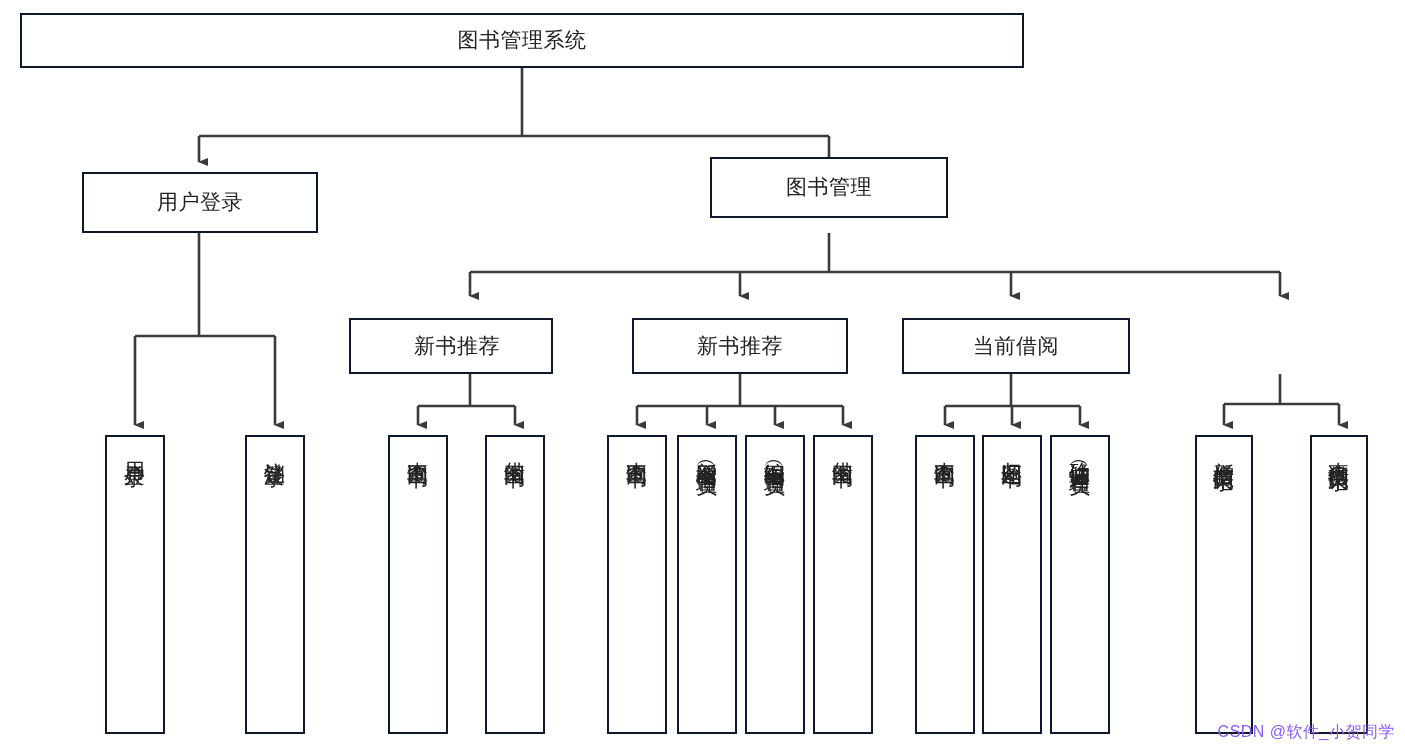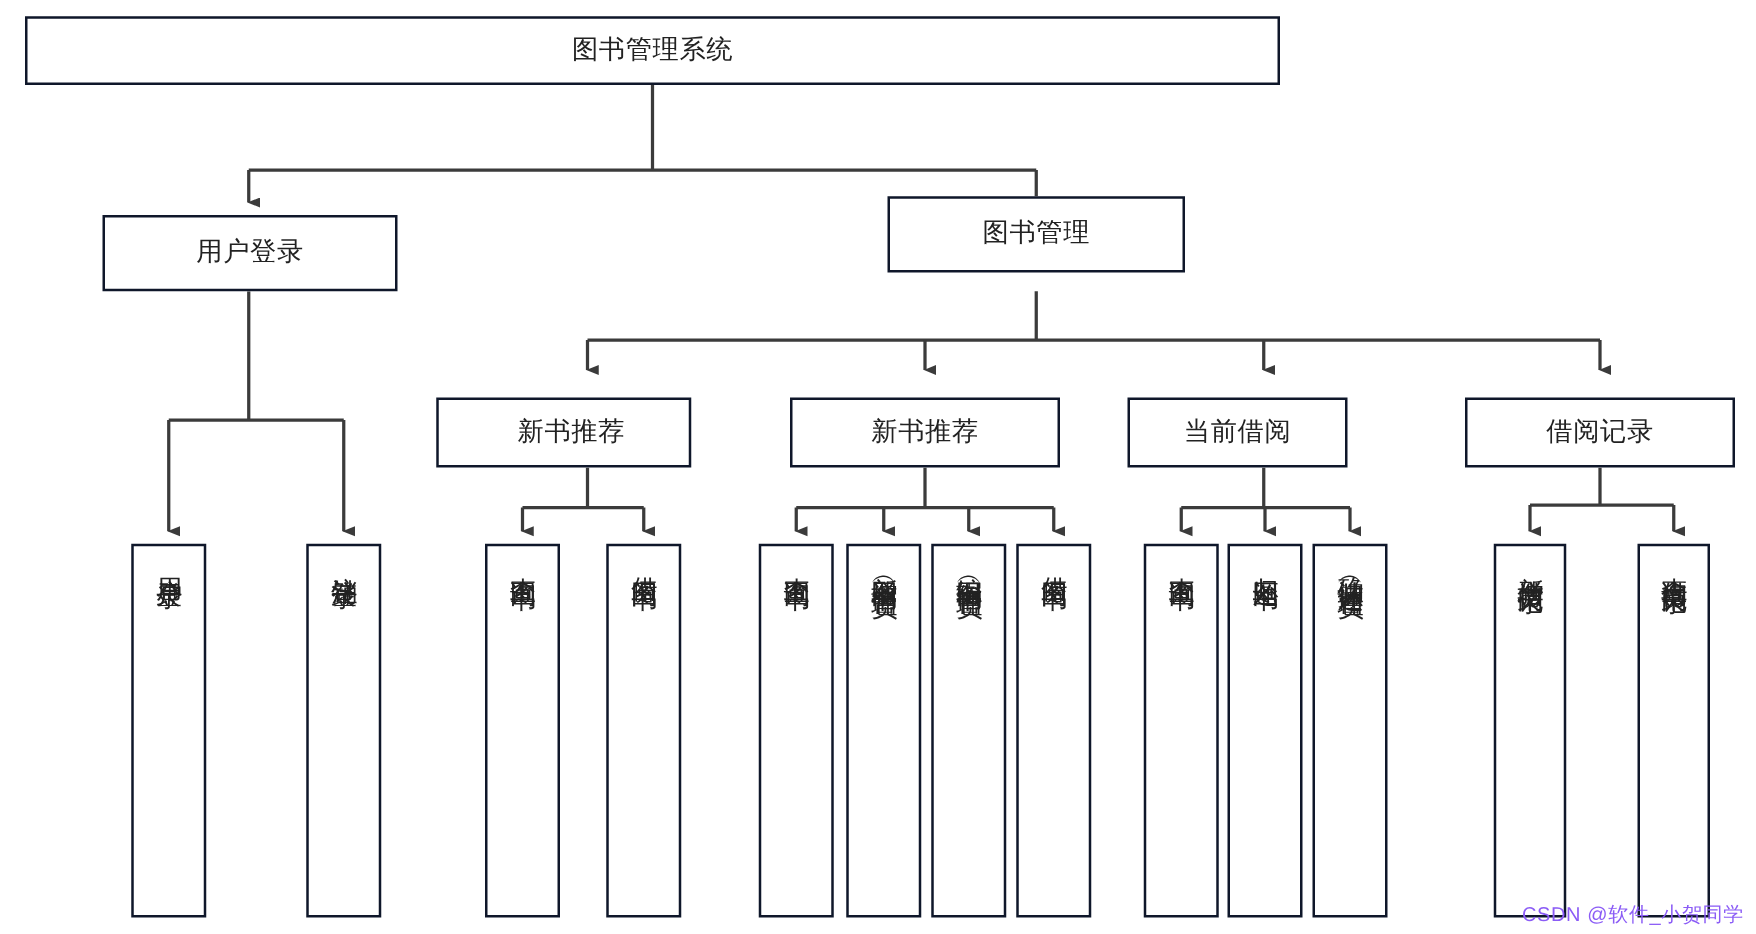"当前借阅" div.node { width: 176px -> 228px }
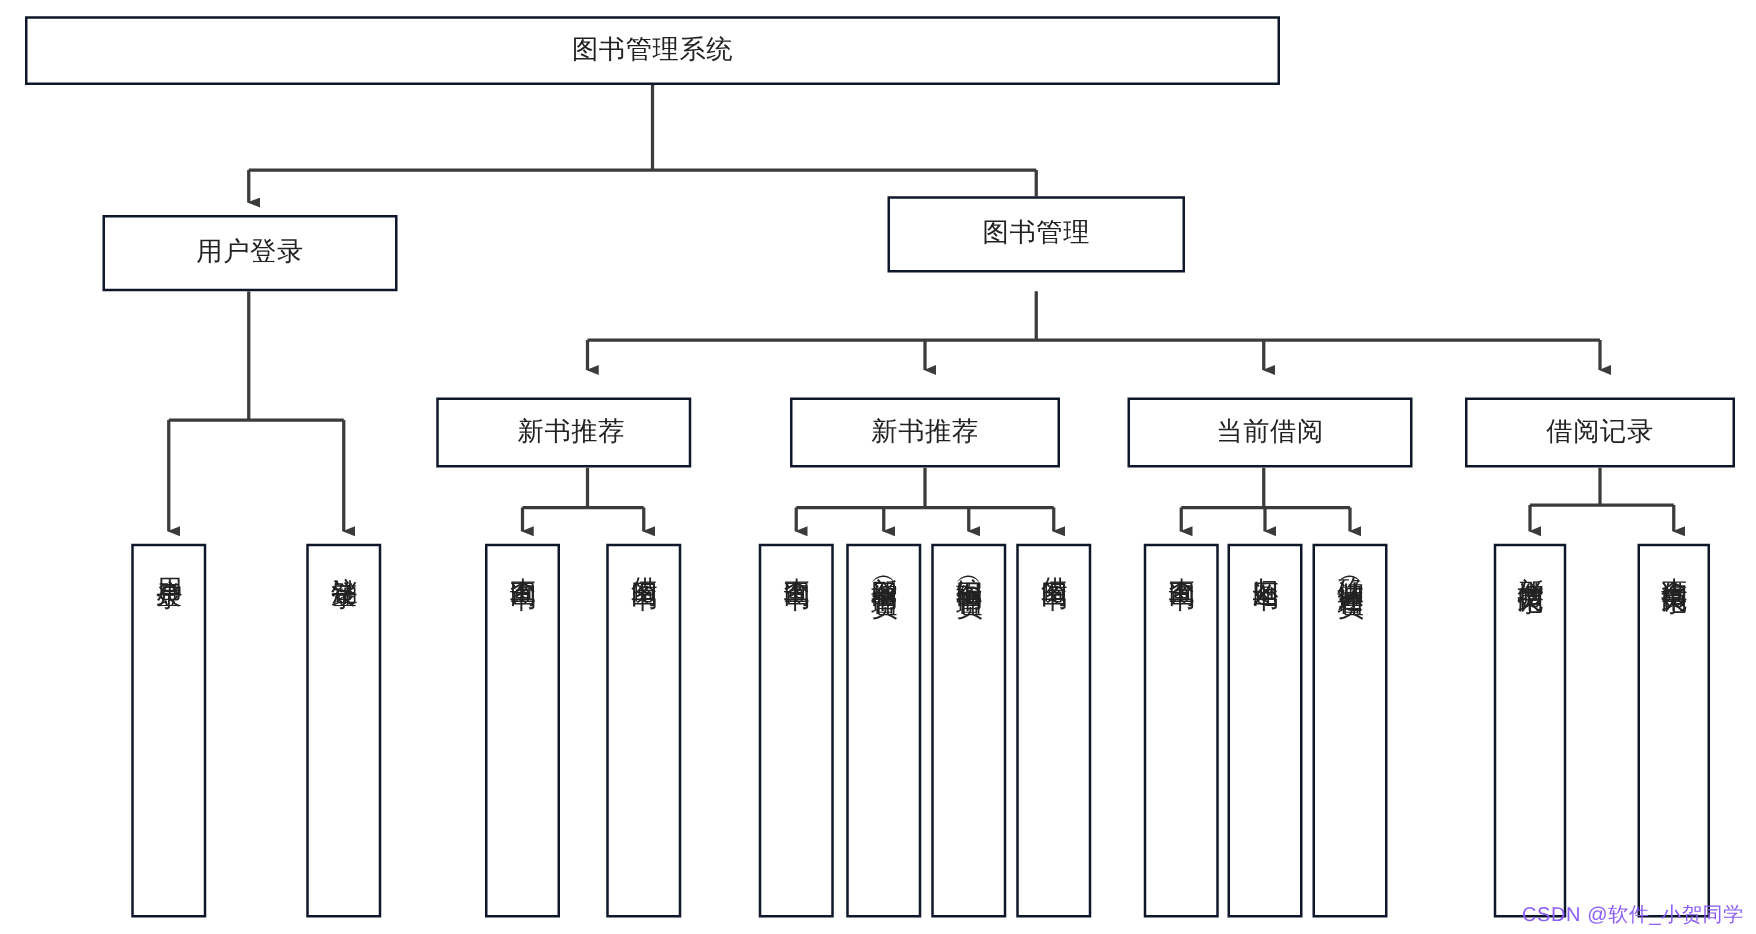"借阅记录" div.node { html: <div> <span>借阅记录</span> </div> -> none }
